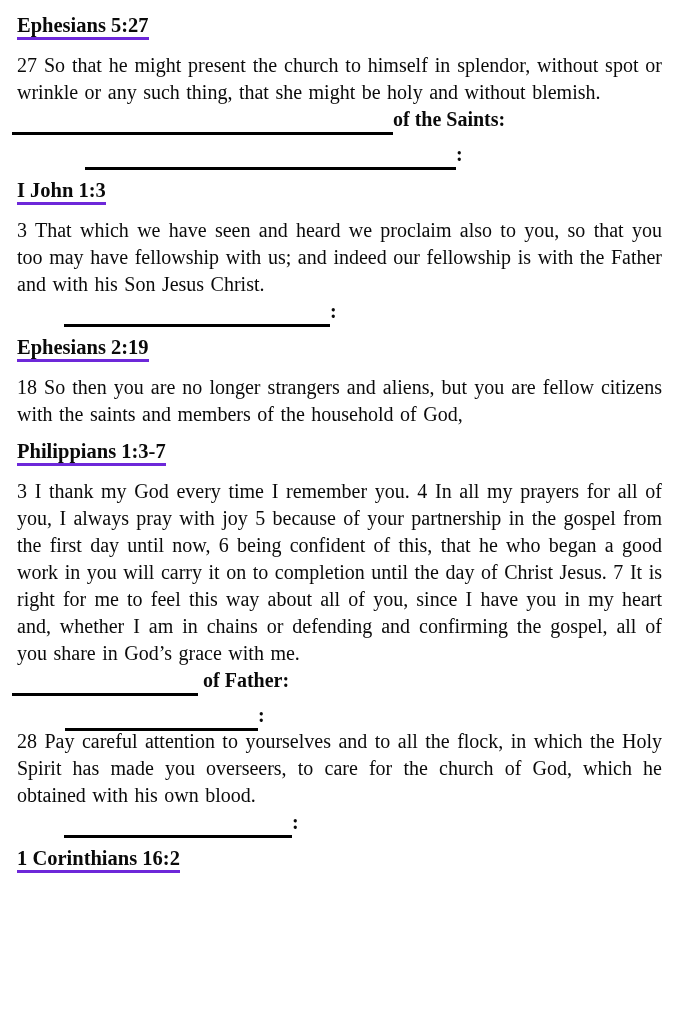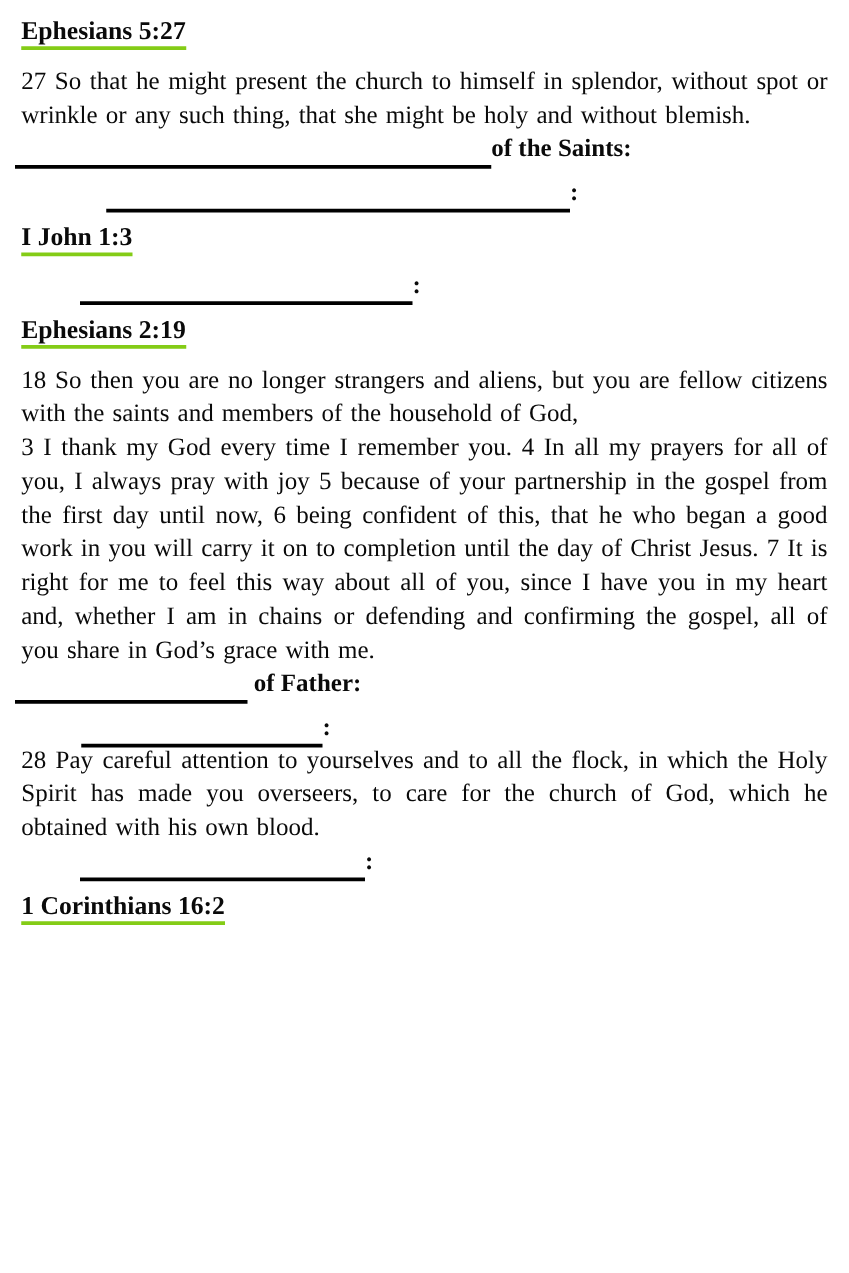"Ephesians 5:27" .ref { border-bottom: 3px solid #84cc16 -> 3px solid #6d28d9 }
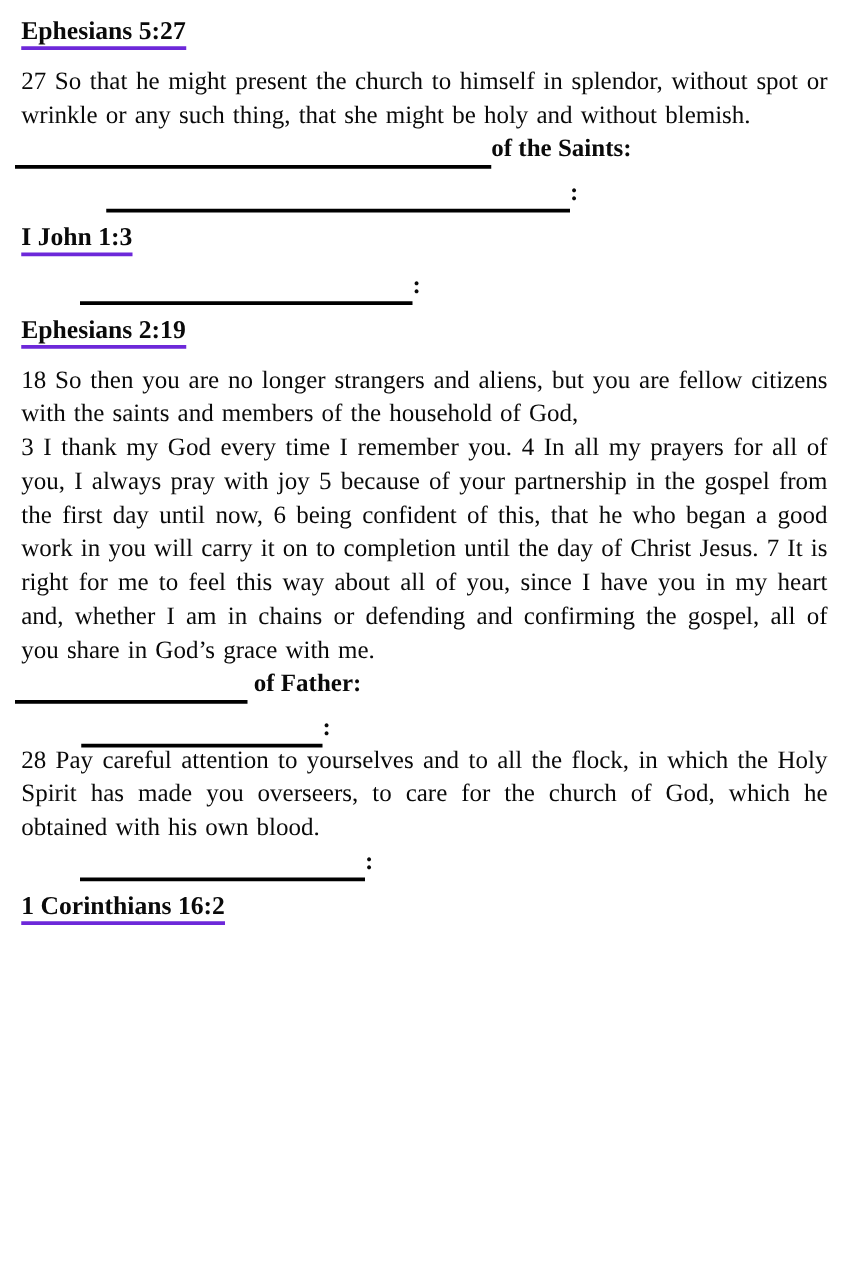"3 That which we have" p.verse { html: none -> <p><span>3 That which we have seen and heard we proclaim also to you, so that you too may have fellowship with us; and indeed our fellowship is with the Father and with his Son Jesus Christ.</span></p> }
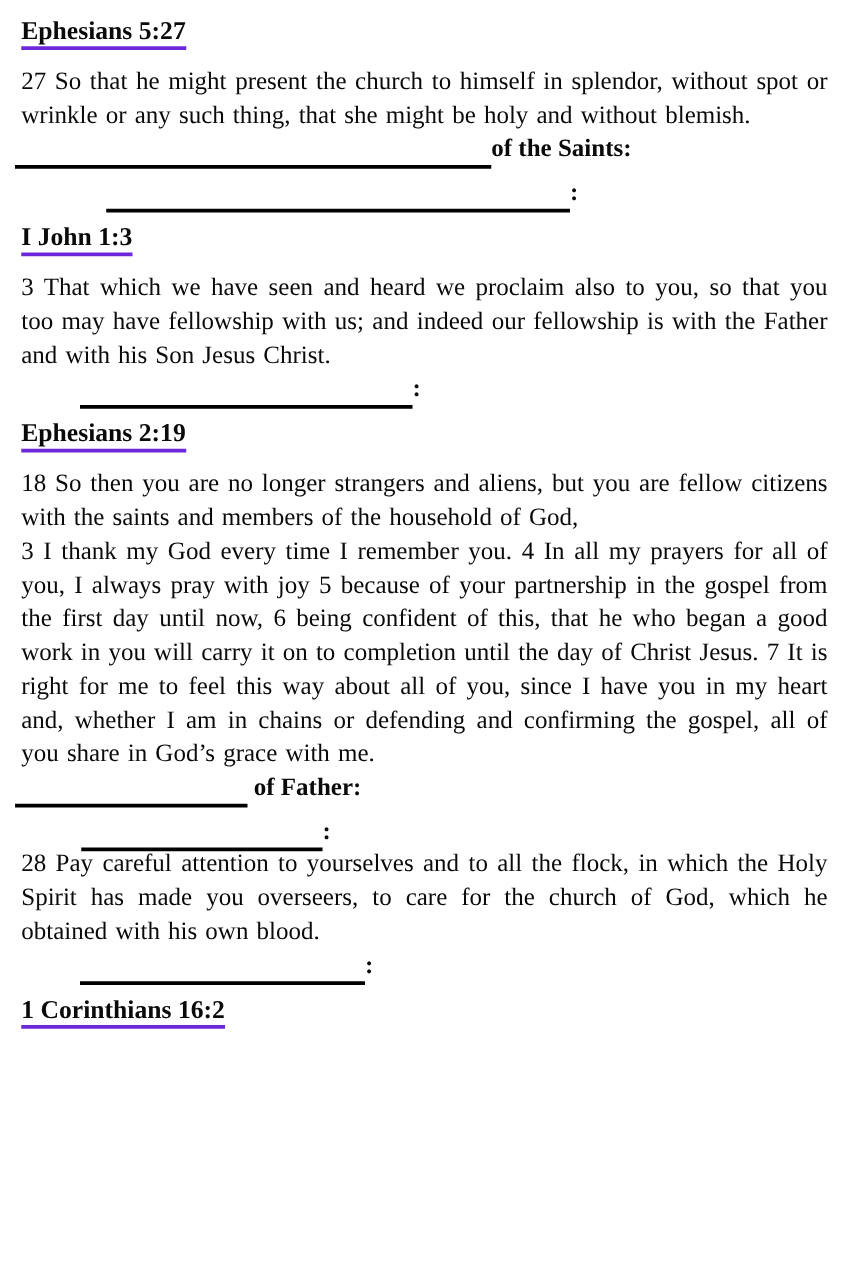"Philippians 1:3-7" div.heading-row { html: none -> <div> <h2>Philippians 1:3-7</h2> </div> }
